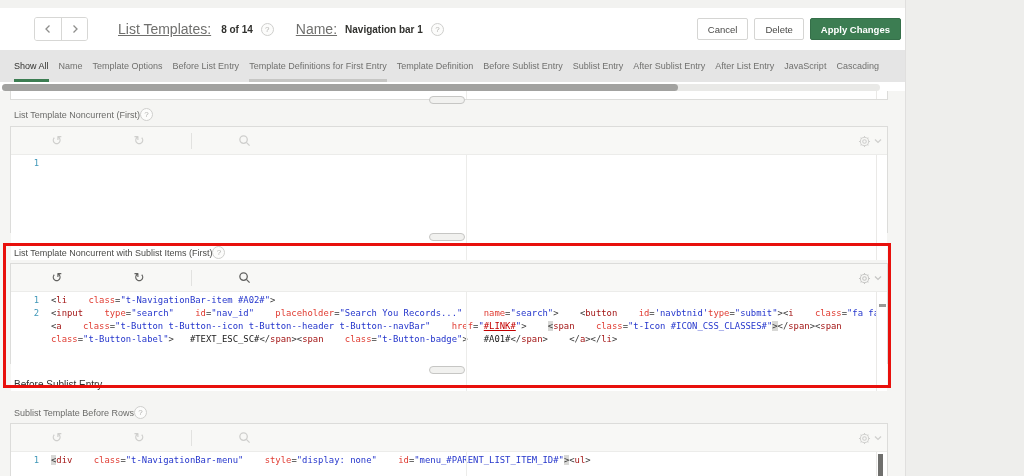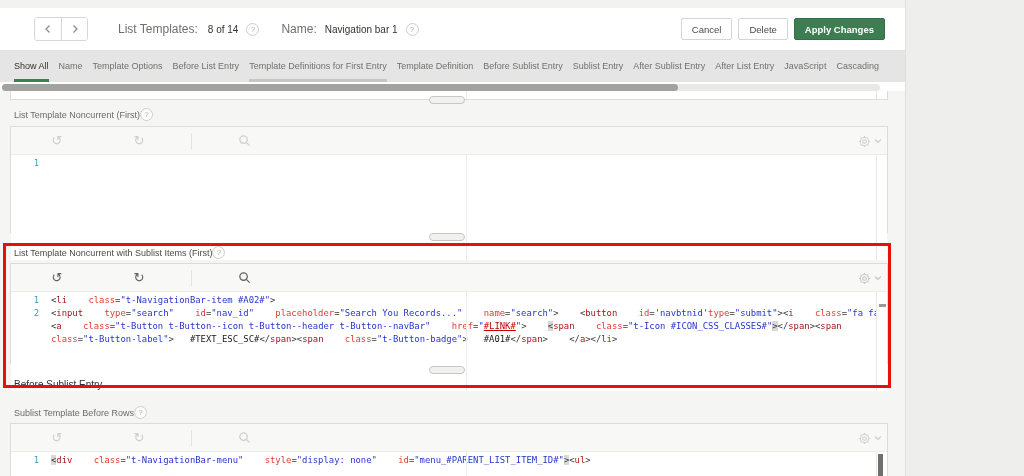"List Templates:" .lbl { font-size: 12px -> 14px; text-decoration: none -> underline }
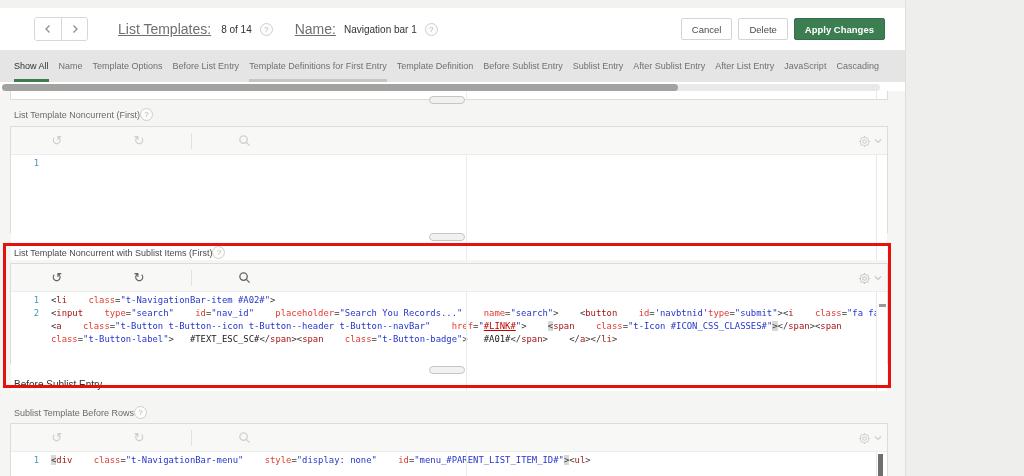"8 of 14" .val { font-weight: normal -> bold }
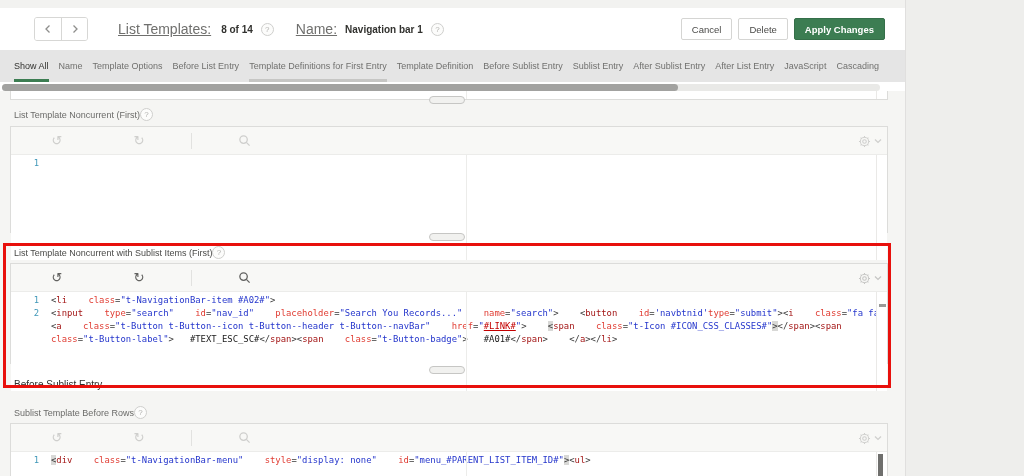"Cancel" .btn-row { margin-right: 20px -> 4px }
